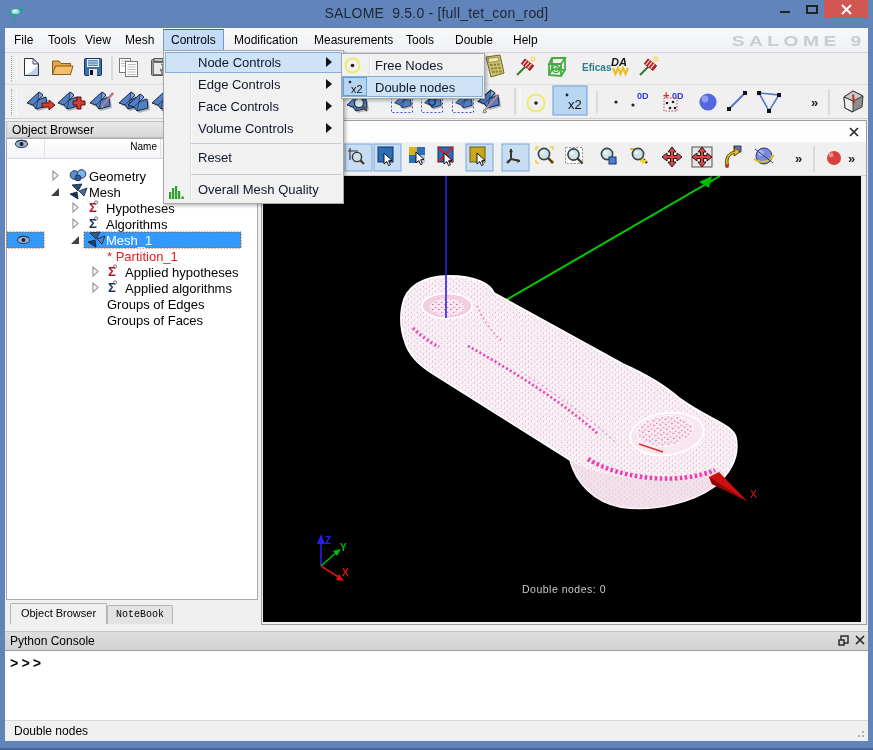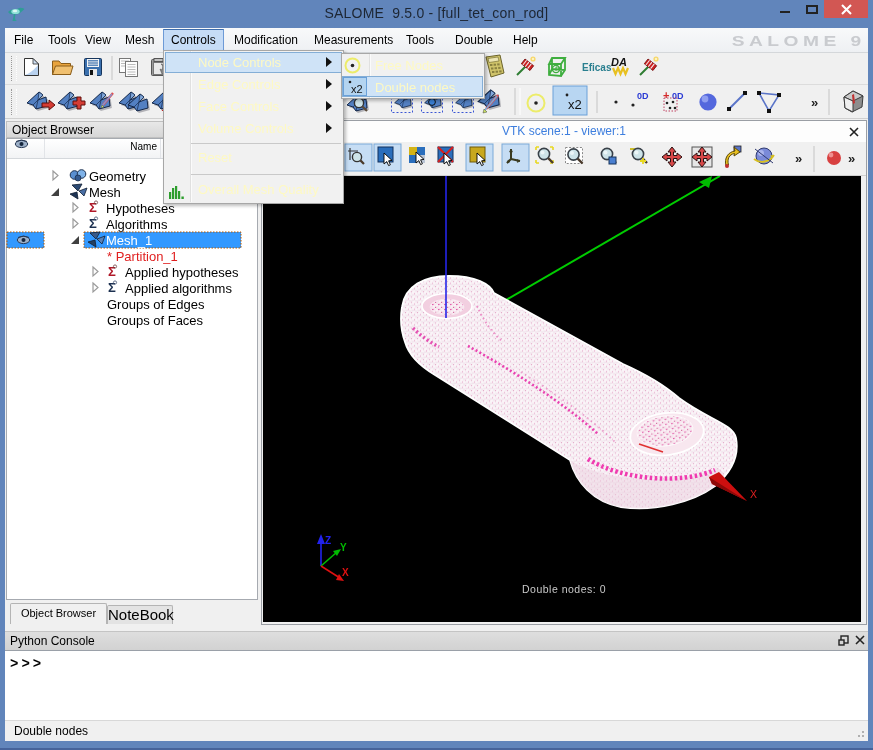"Node Controls" .mi-text { color: #fef9c3 -> #0f172a }
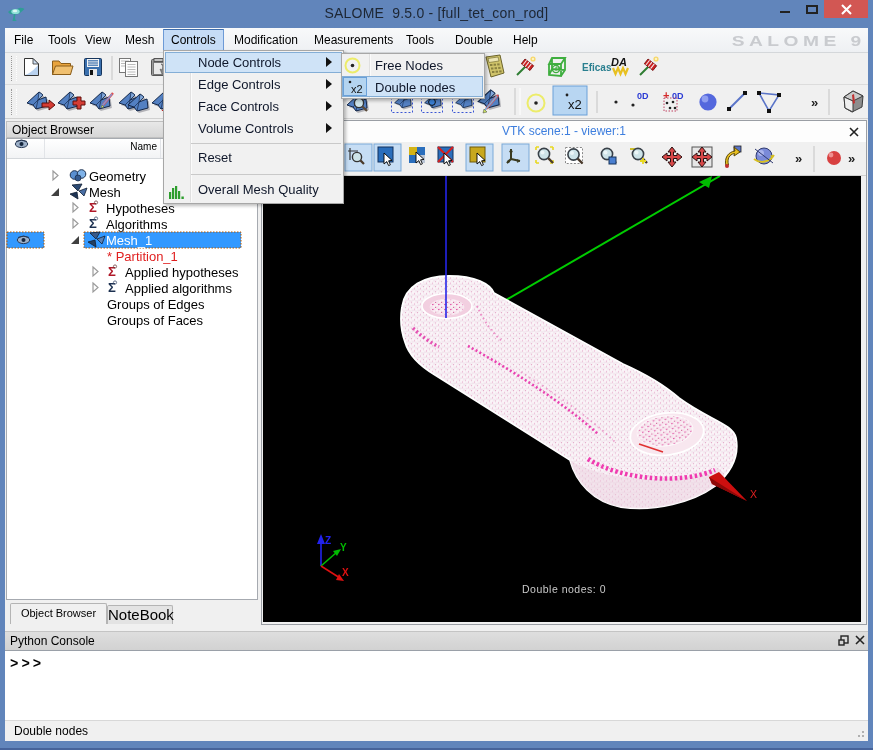"VTK scene:1 - viewer:1" div.abs { html: <div>VTK scene:1 - viewer:1</div> -> none }
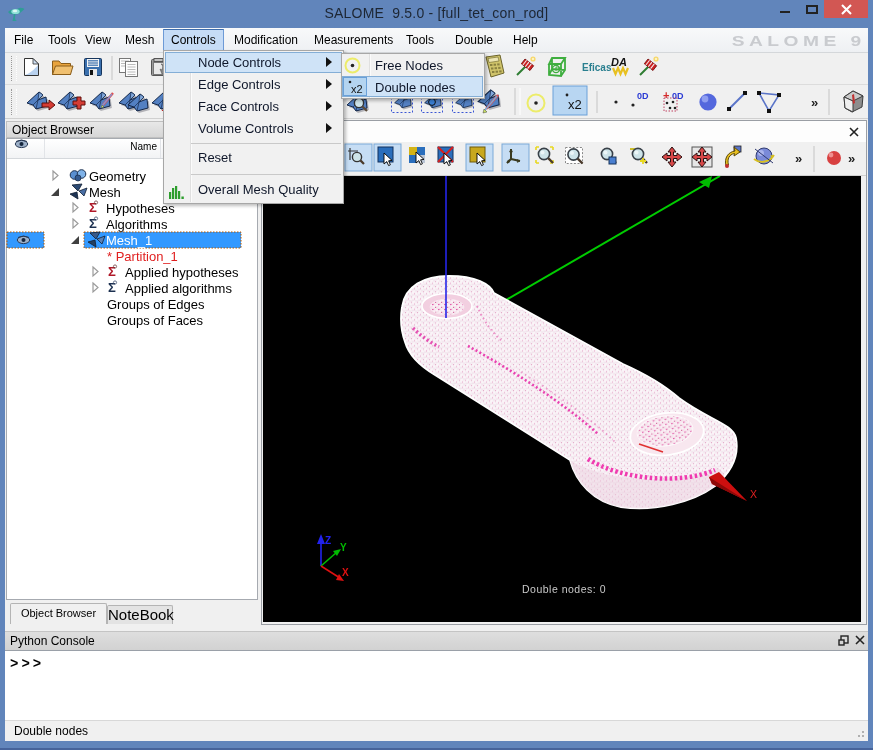"NoteBook" div.abs { font-family: none -> Liberation Mono, monospace; font-size: 15px -> 10px }
